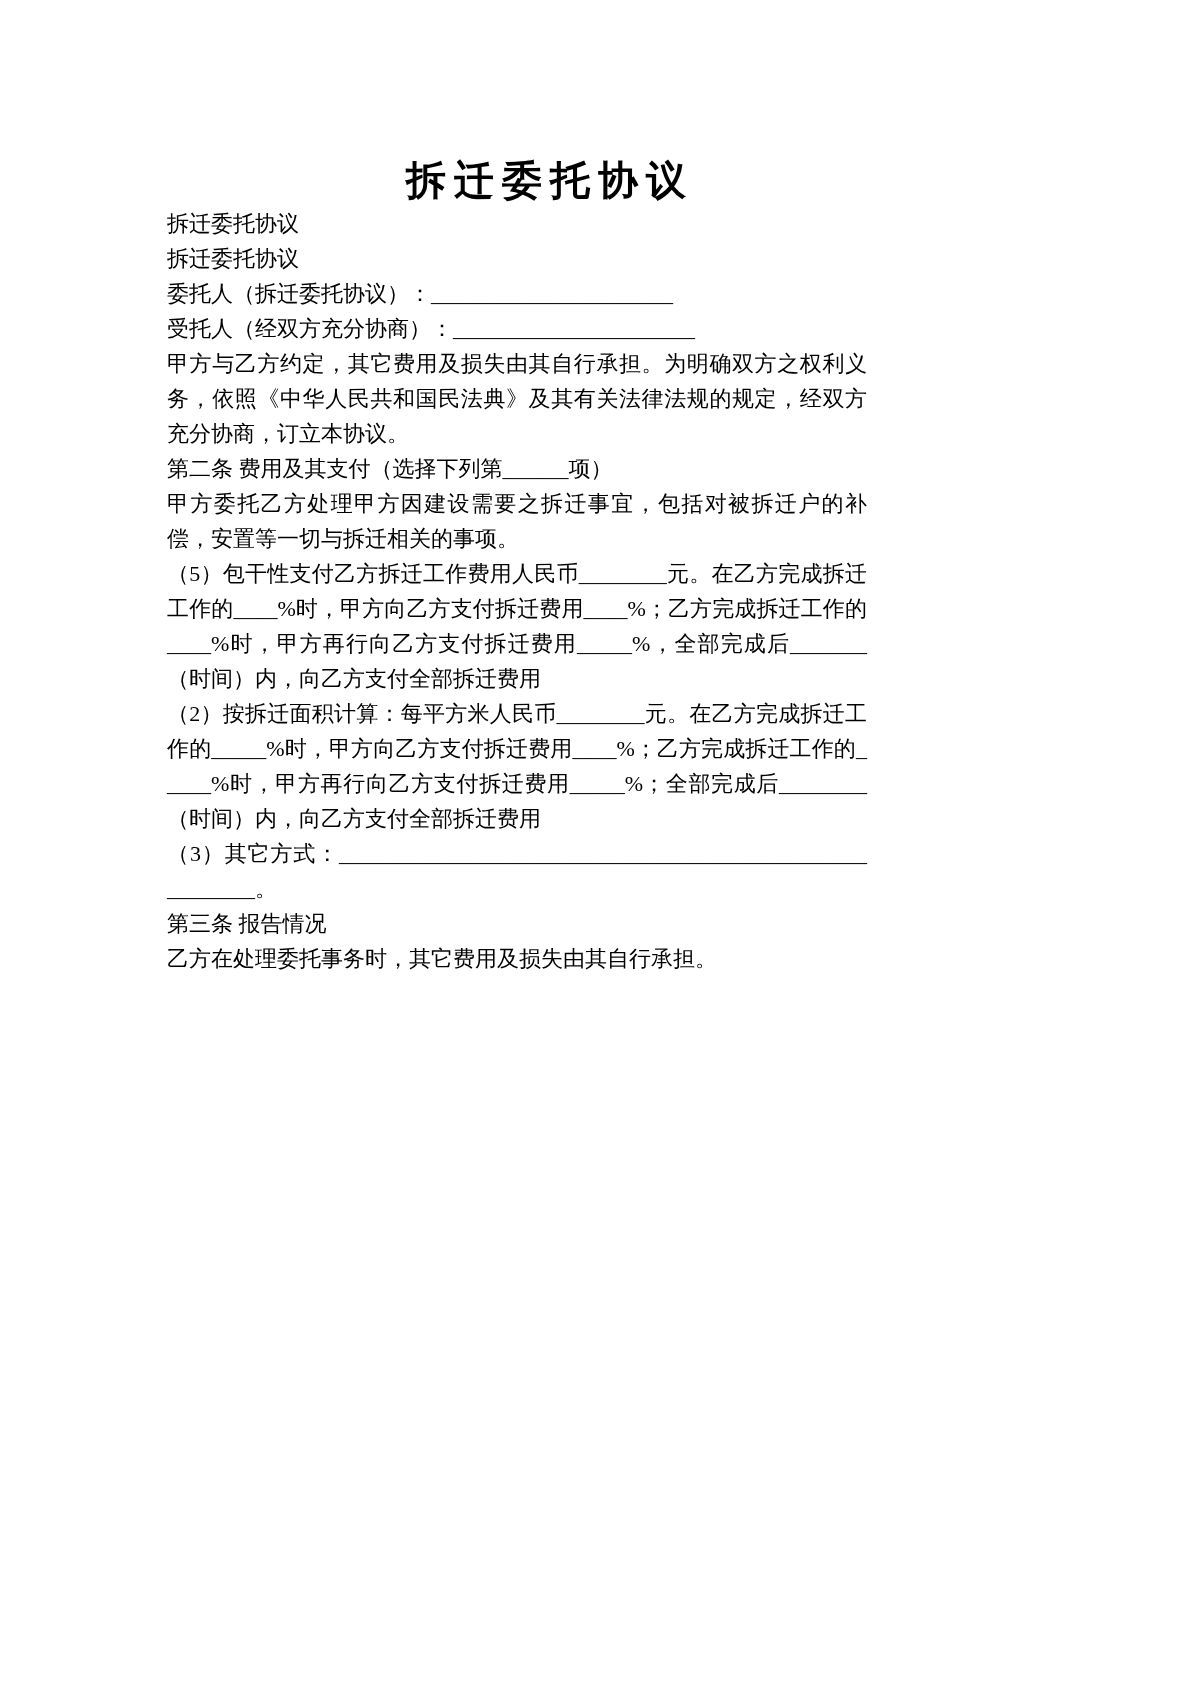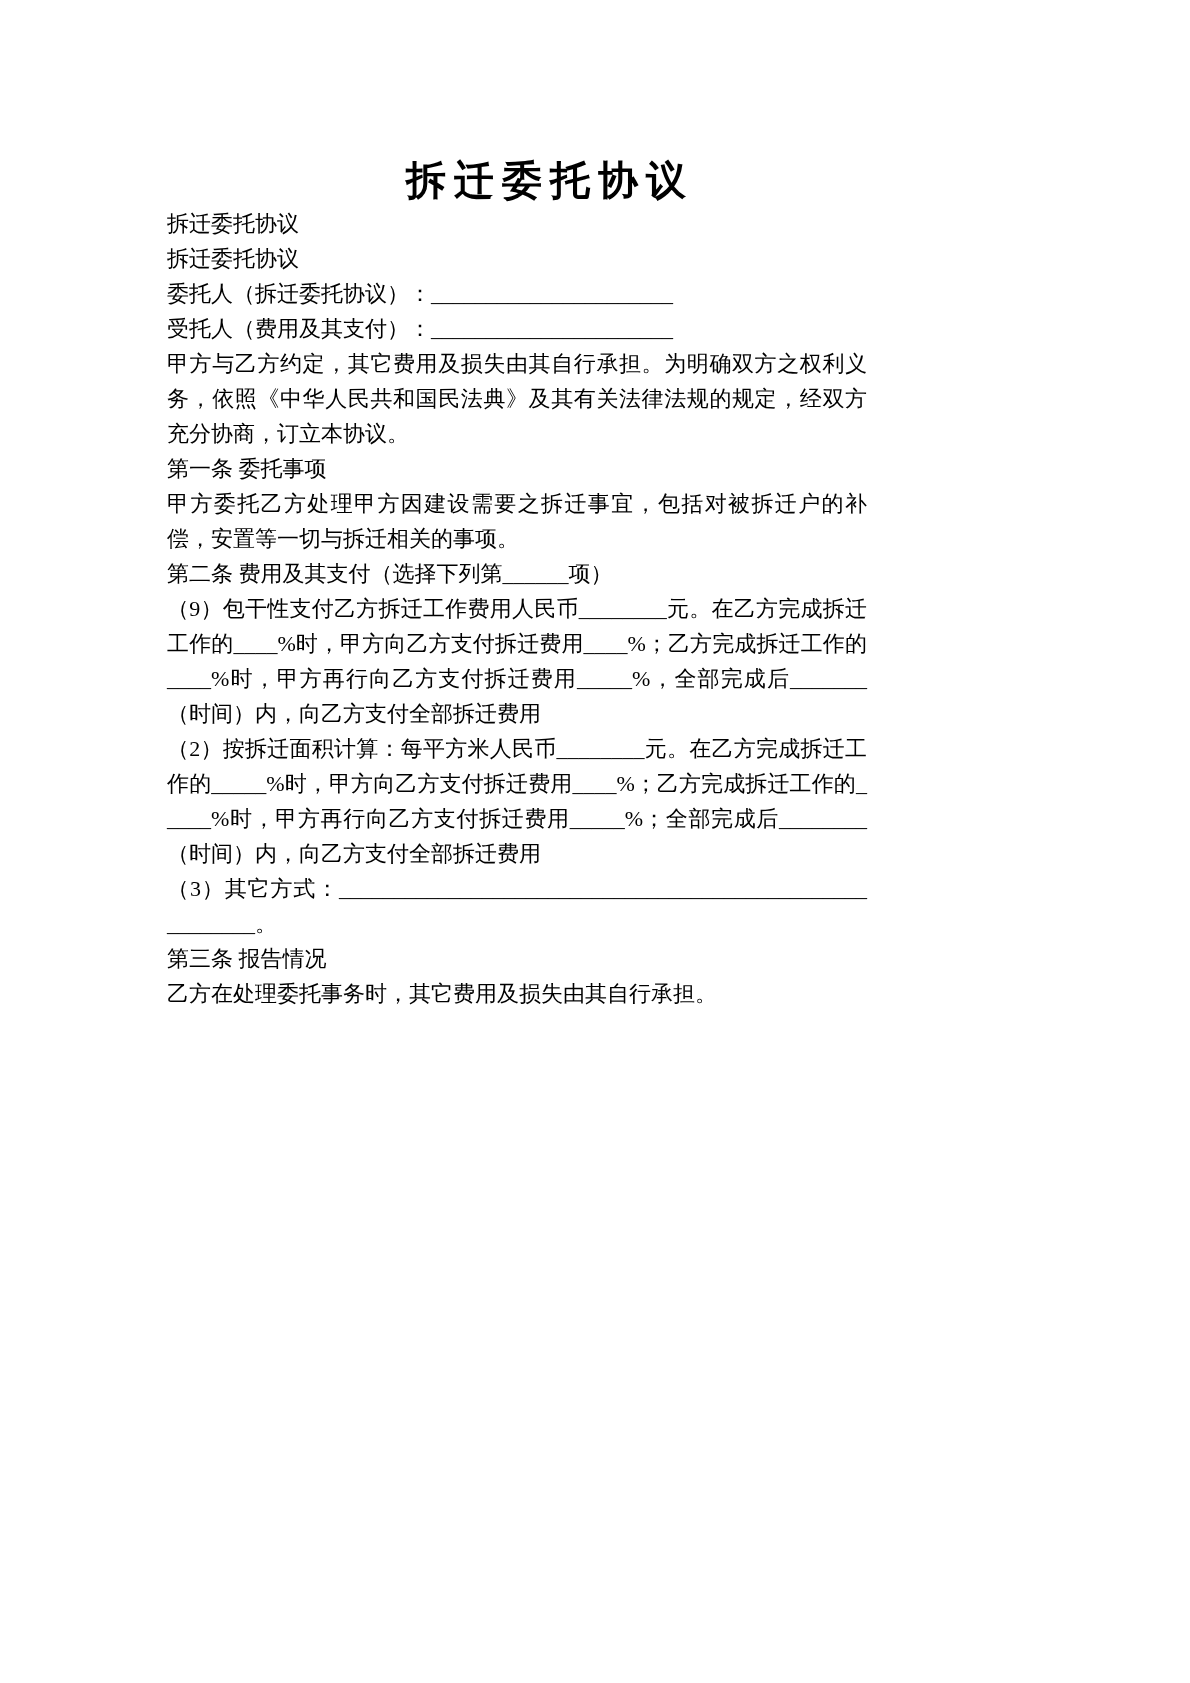"受托人（费用及其支付）：______________________" p.doc-line { text: 费用及其支付 -> 经双方充分协商 }
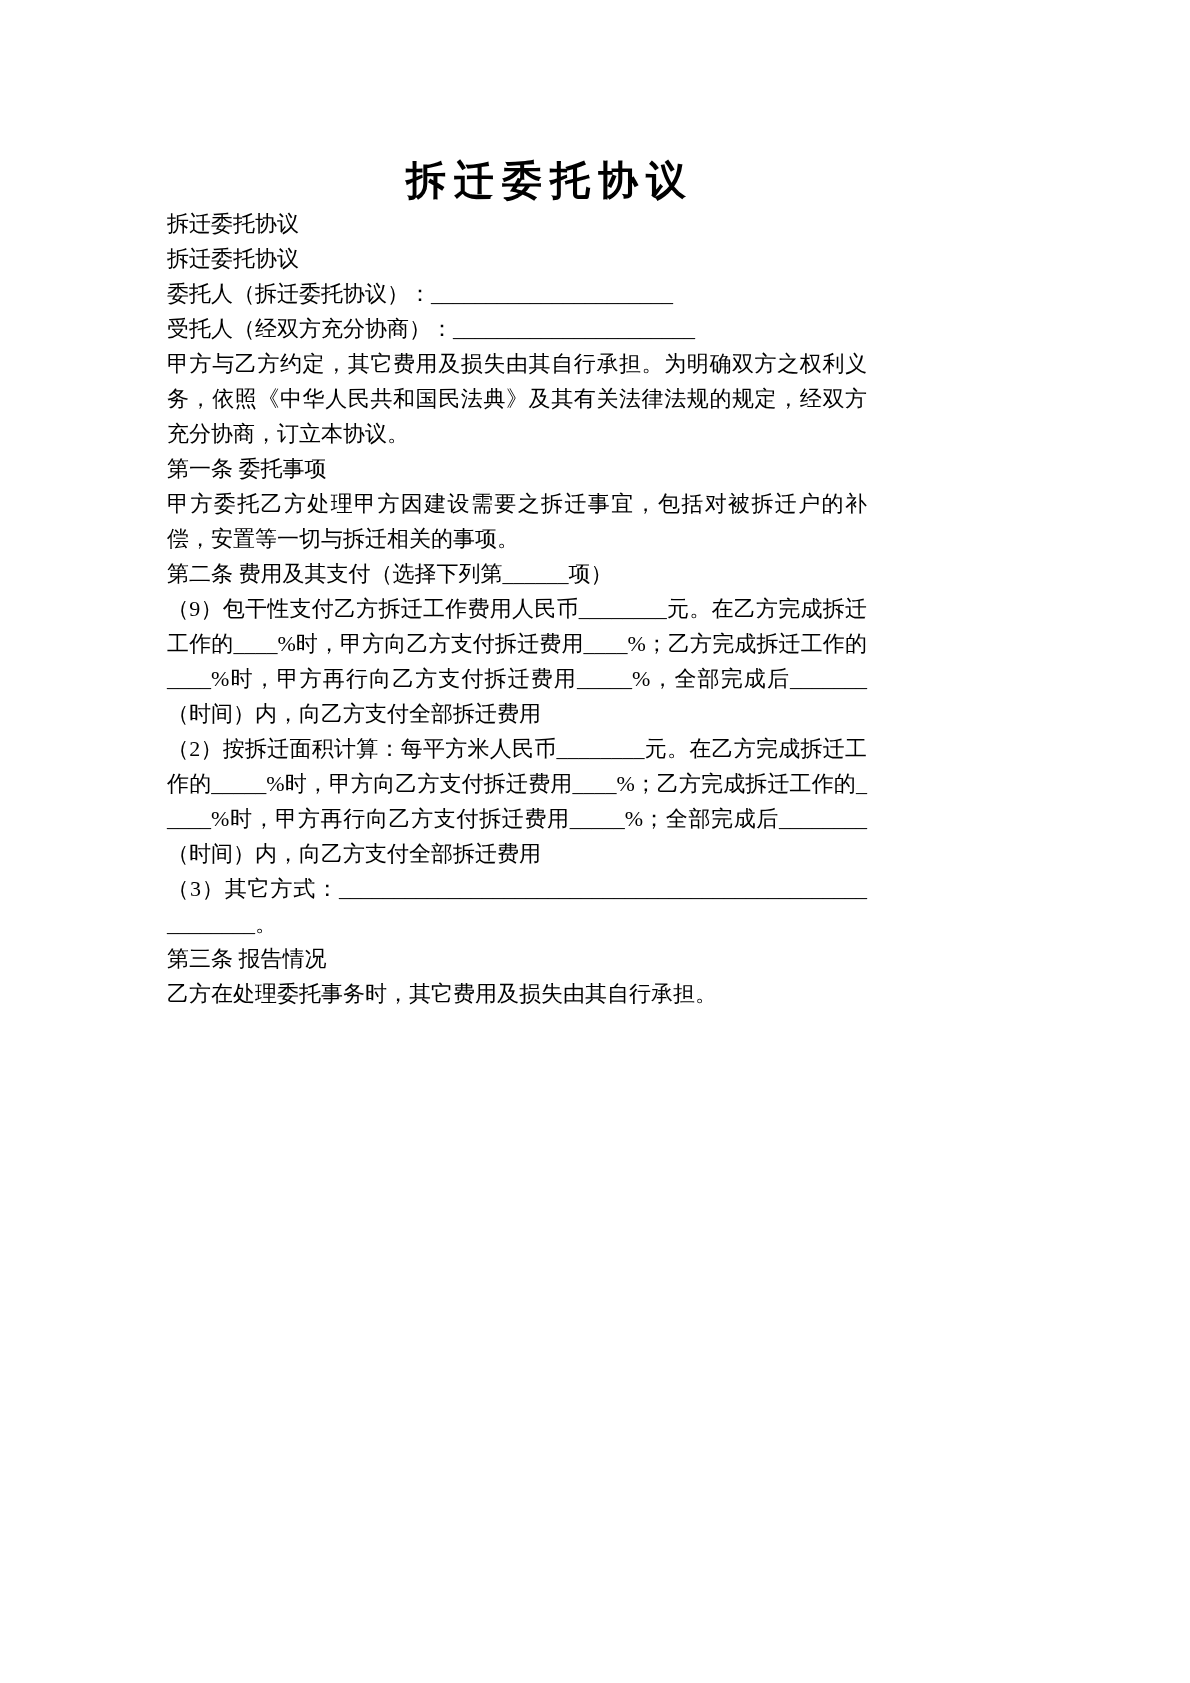"第一条 委托事项" p.doc-line { html: <p>第一条 委托事项</p> -> none }
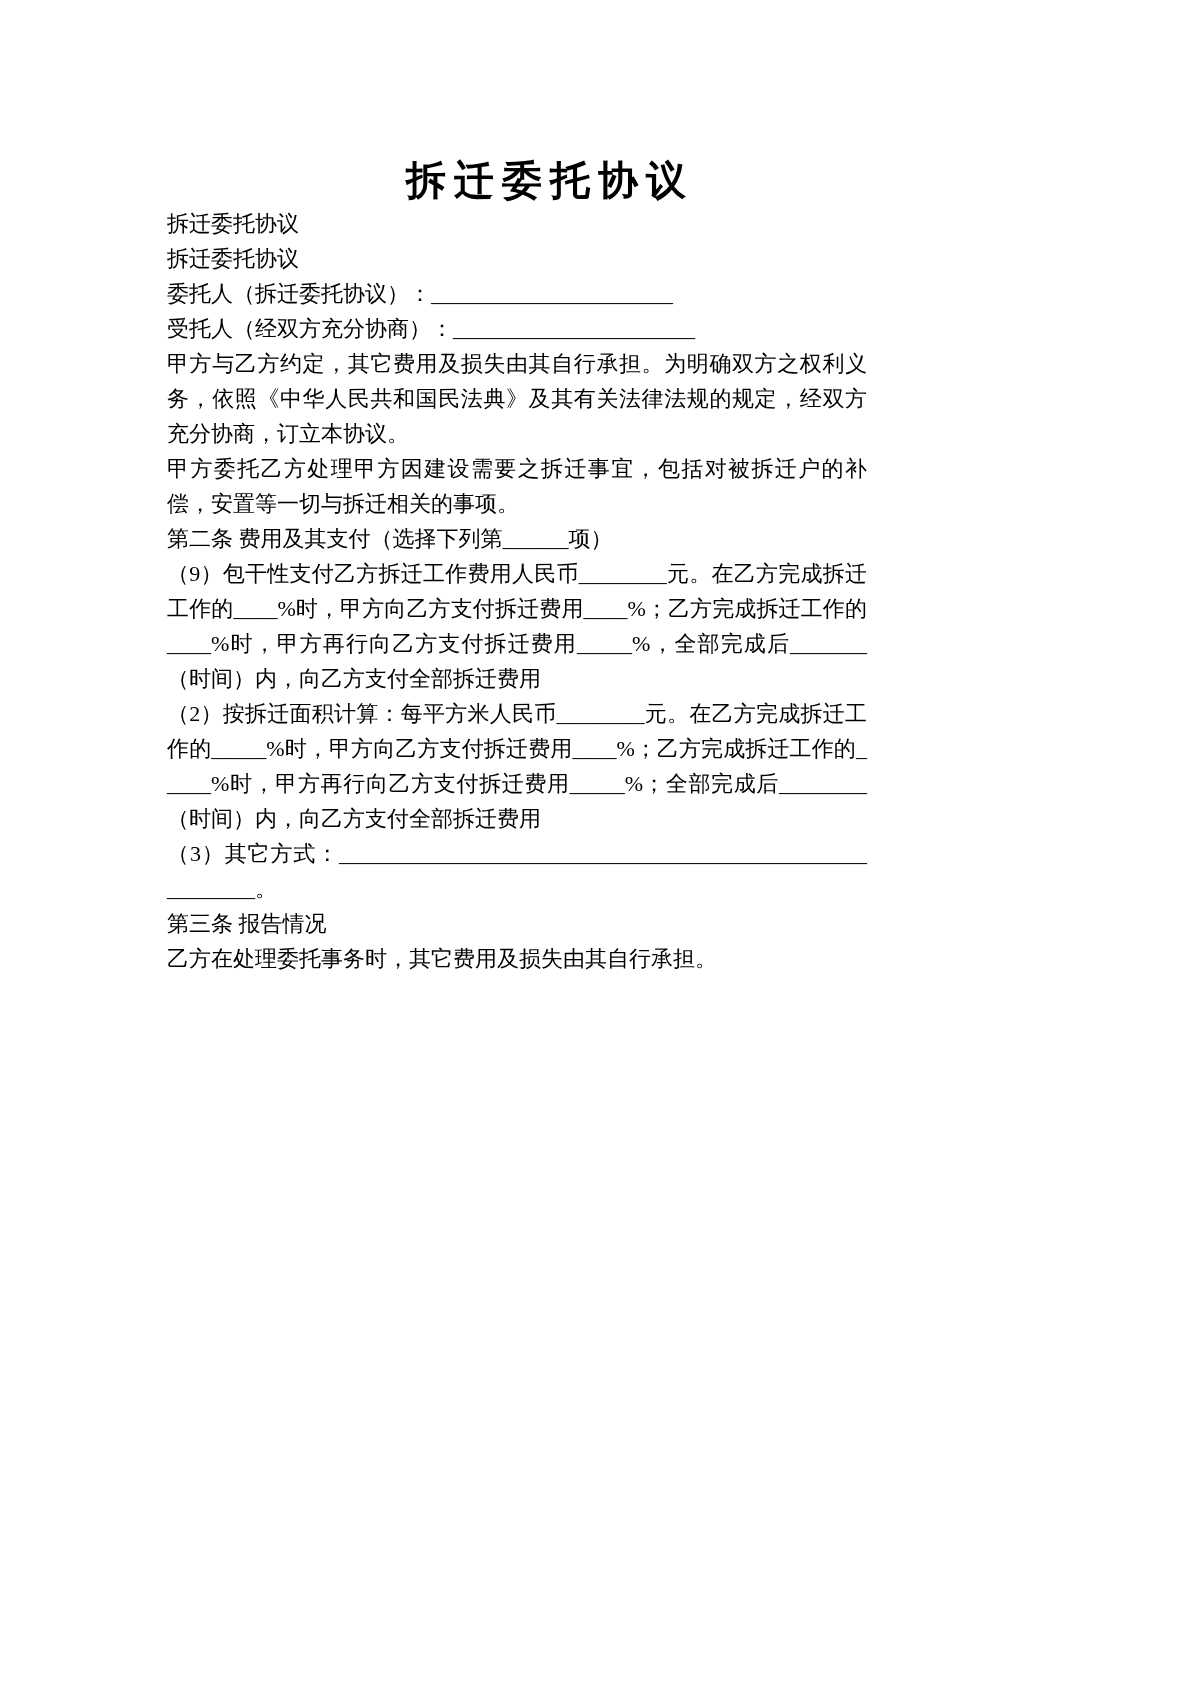"甲方委托乙方处理甲方因建设需要之拆迁事宜，包括对被拆迁户的补偿，安置等一切与拆迁" p.doc-line { order: before "第二条 费用及其支付（选择下列第______项）" -> after "第二条 费用及其支付（选择下列第______项）" }
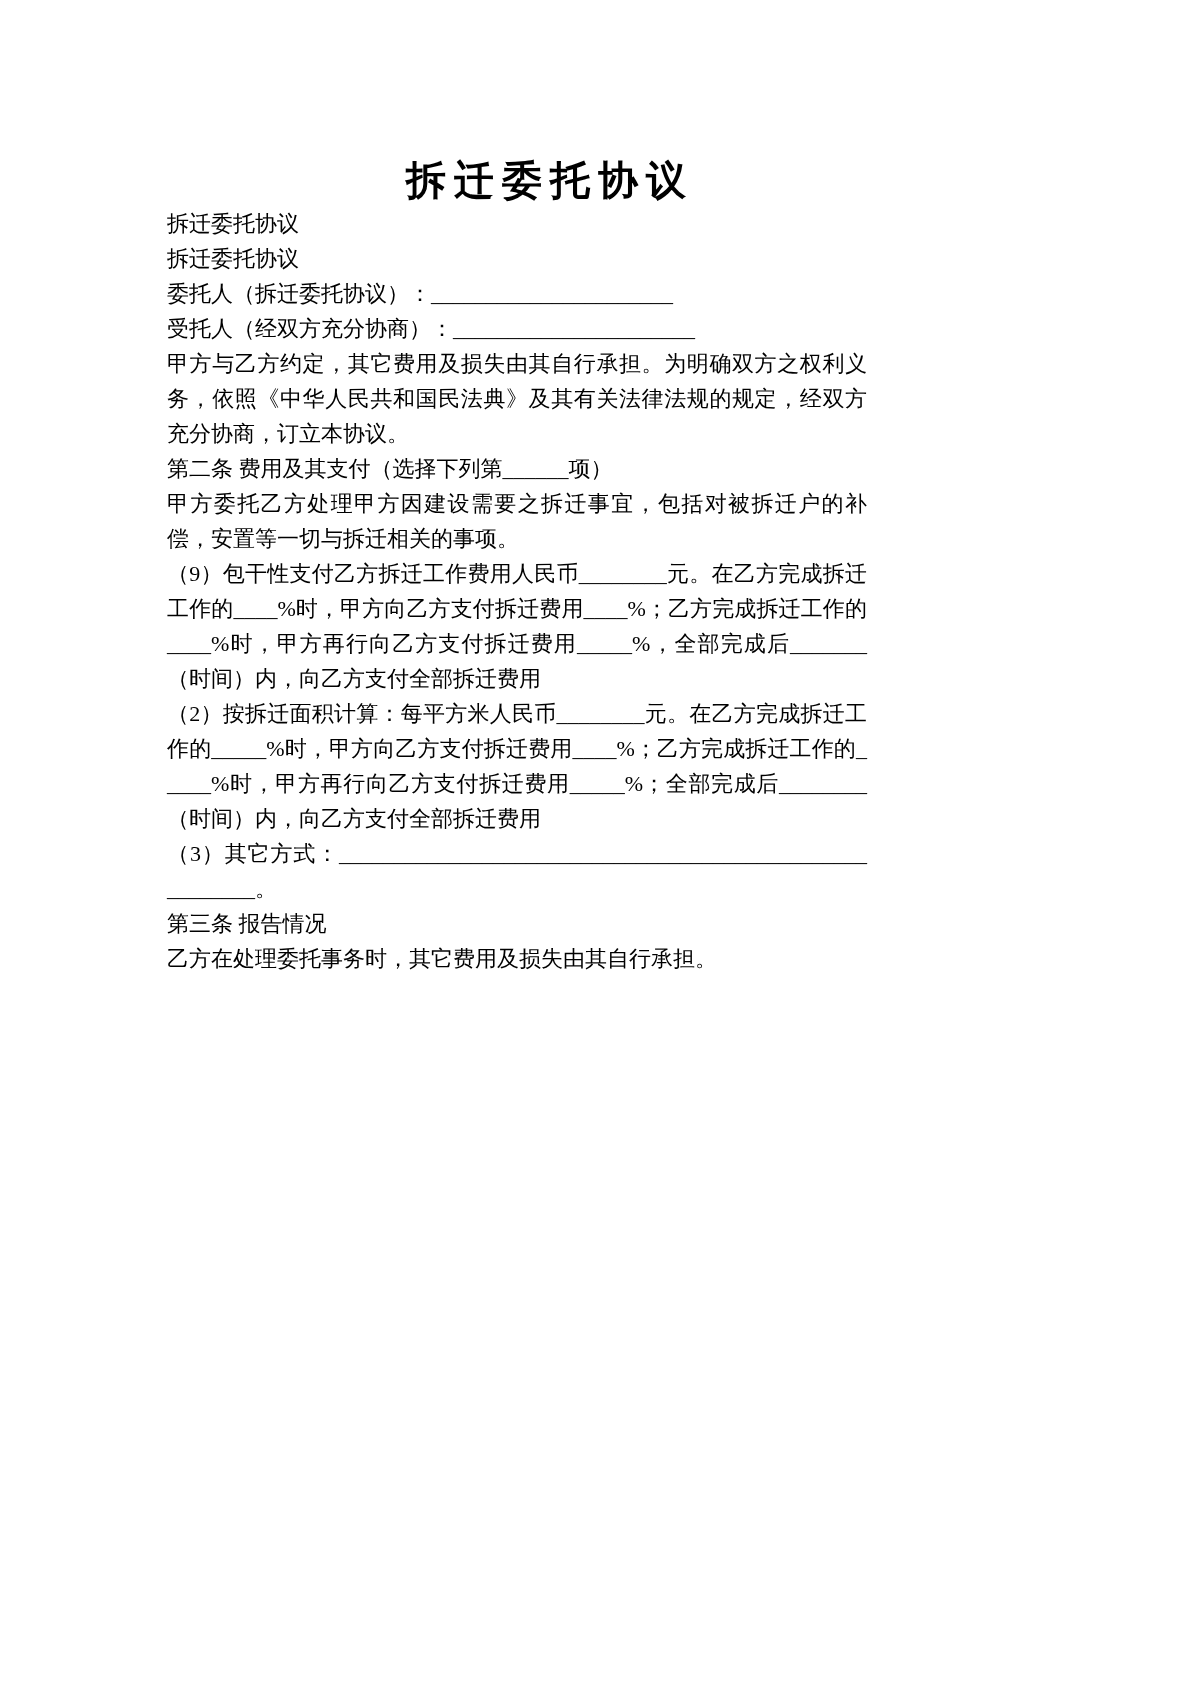"（9）包干性支付乙方拆迁工作费用人民币________元。在乙方完成拆迁工作的_" p.doc-line { text: 9 -> 5 }
